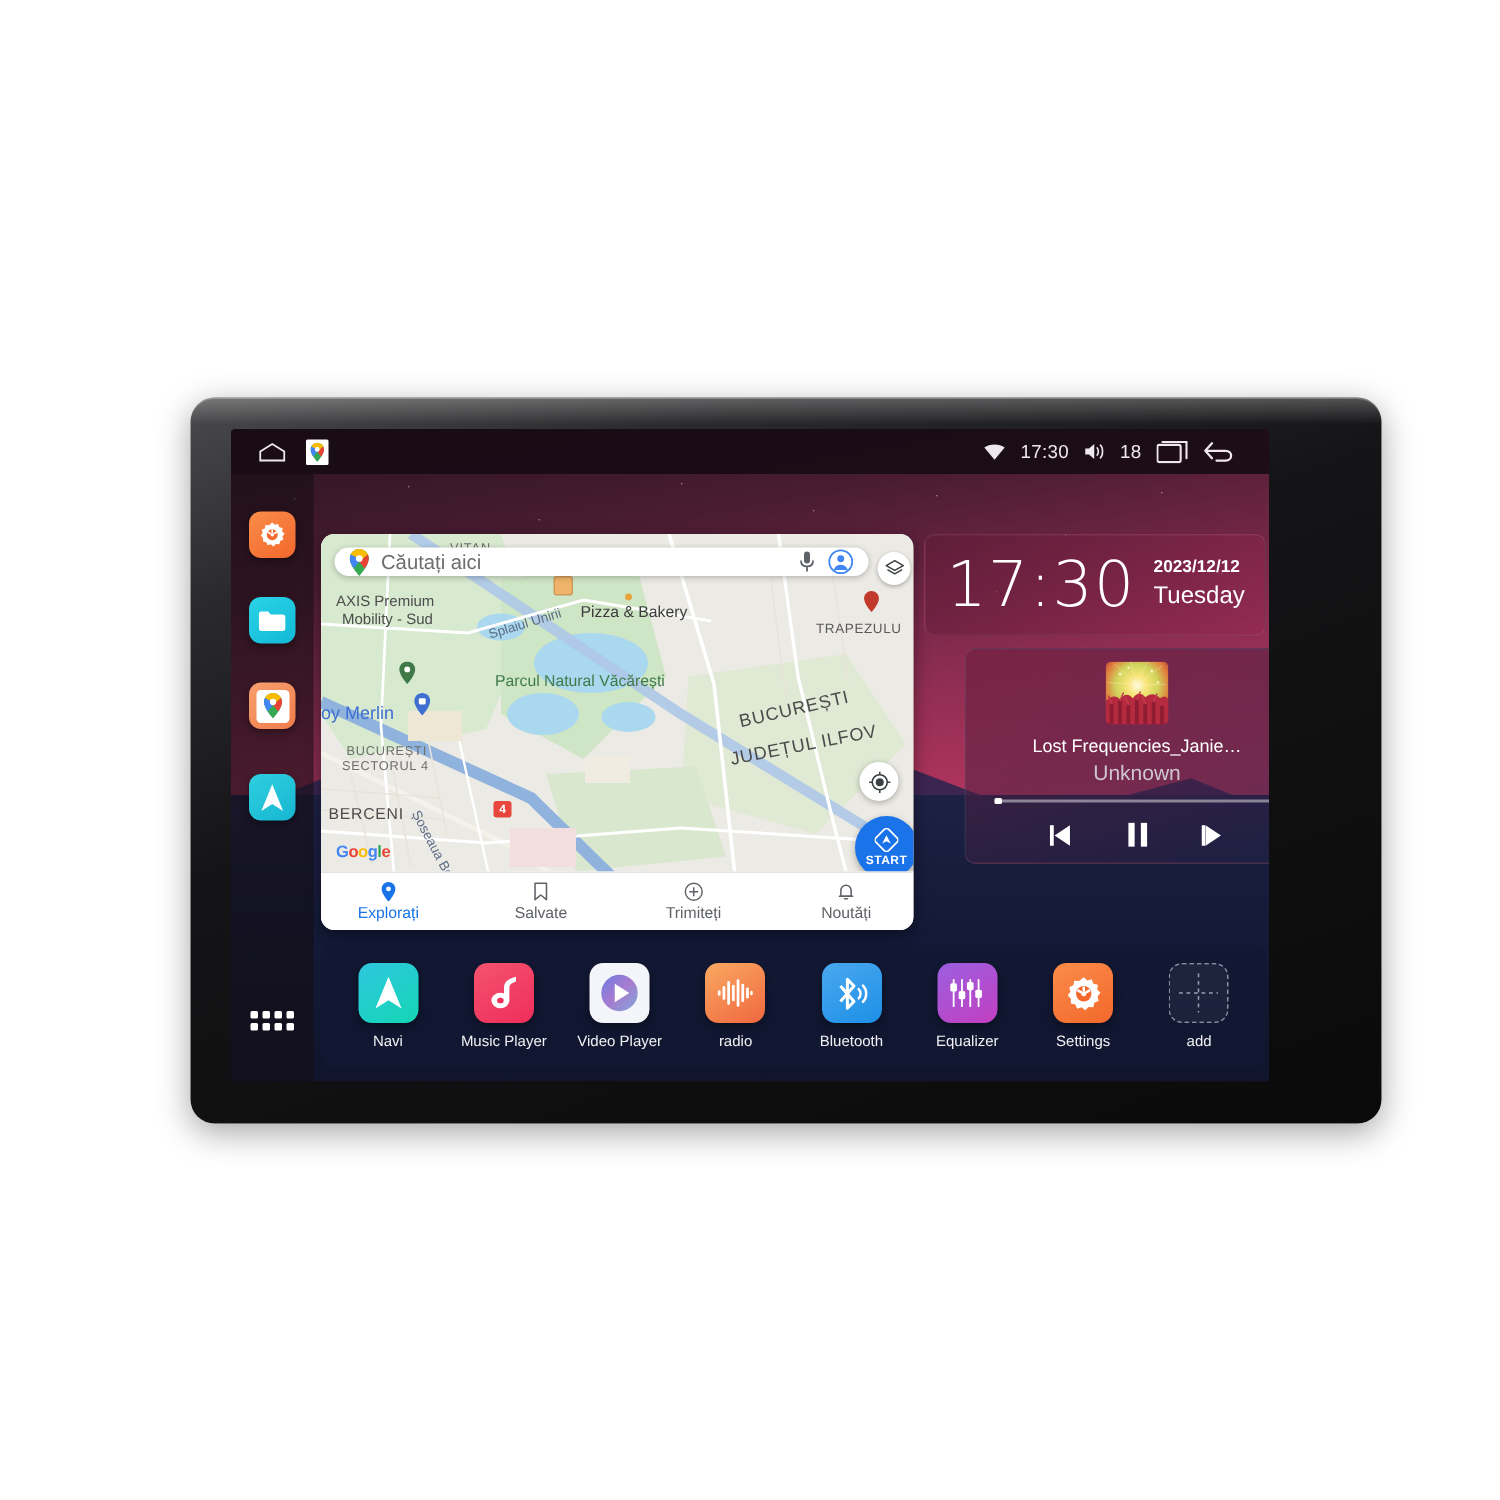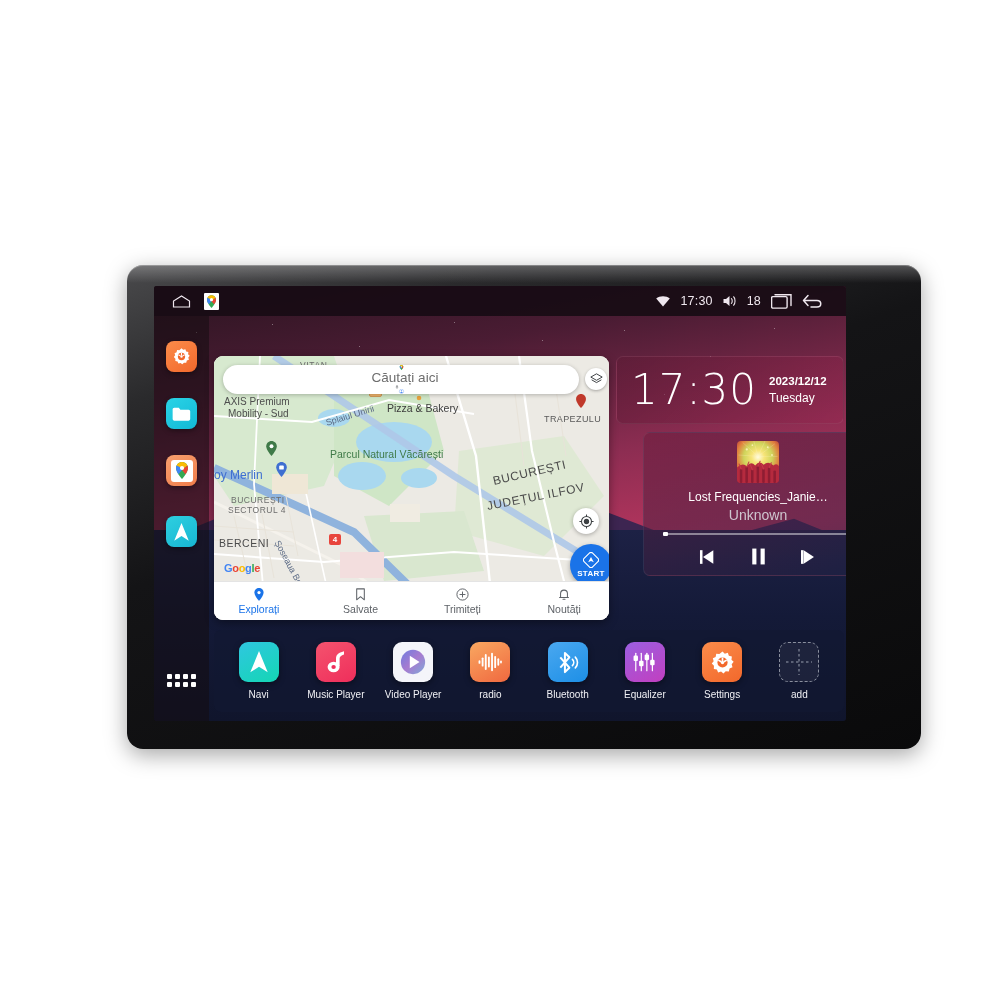"Căutați aici" .searchbar { flex-direction: column -> none; height: 29px -> 19px }
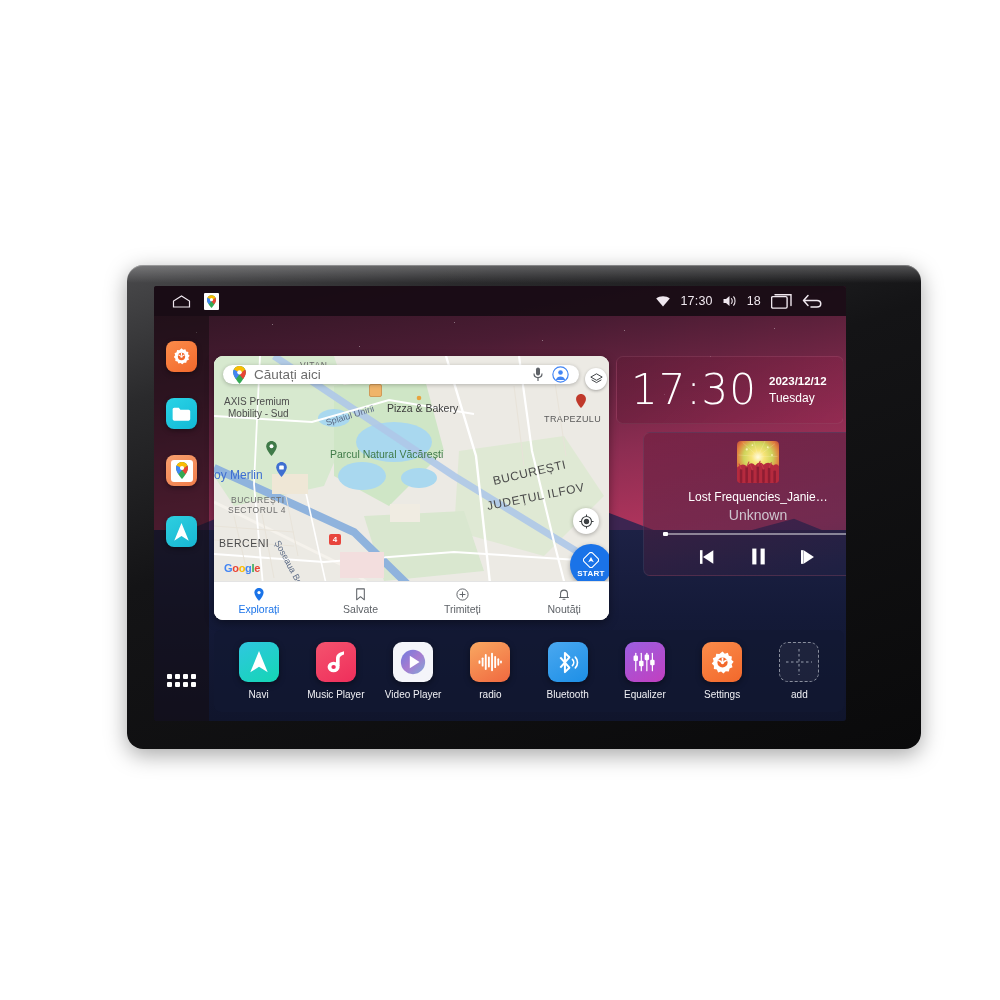"Tuesday" .cdate .d2 { font-size: 12px -> 16px }
